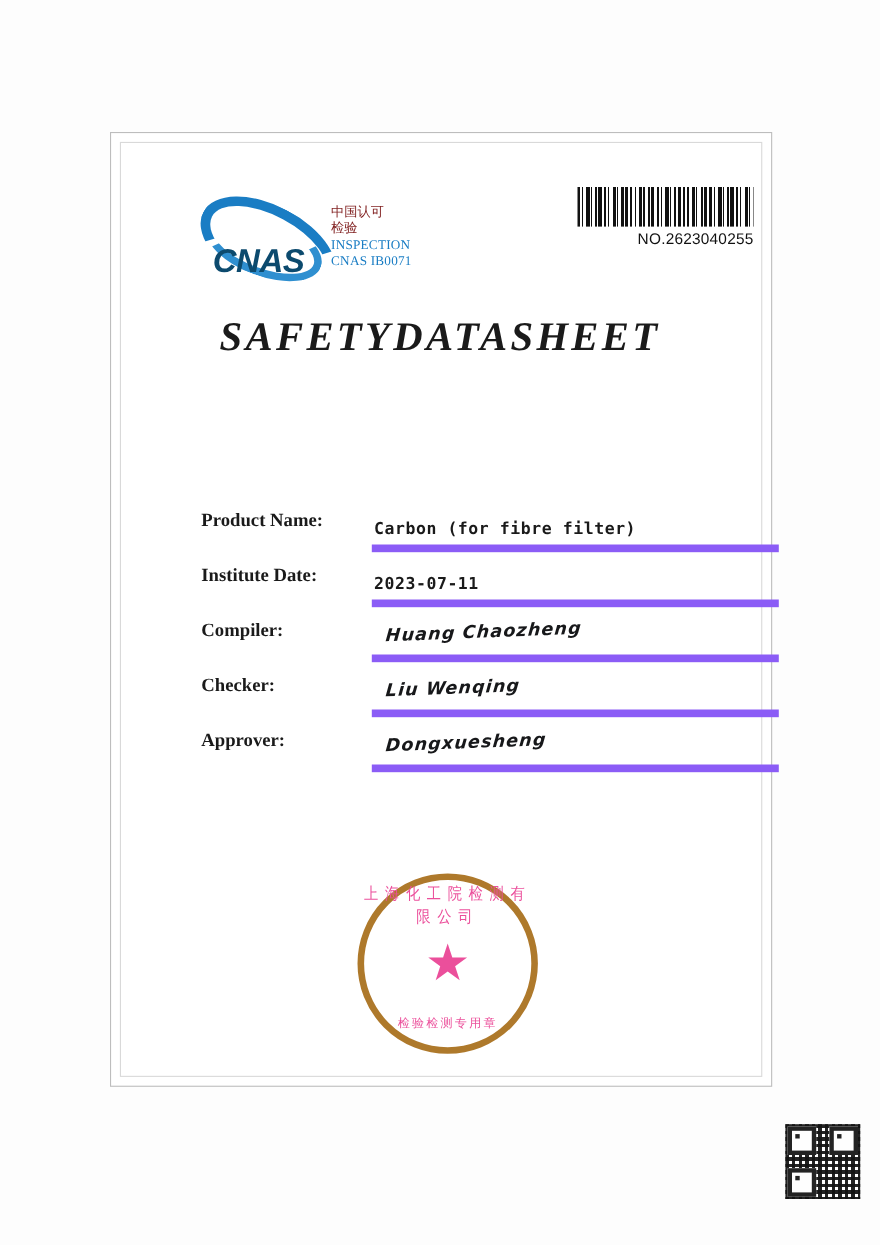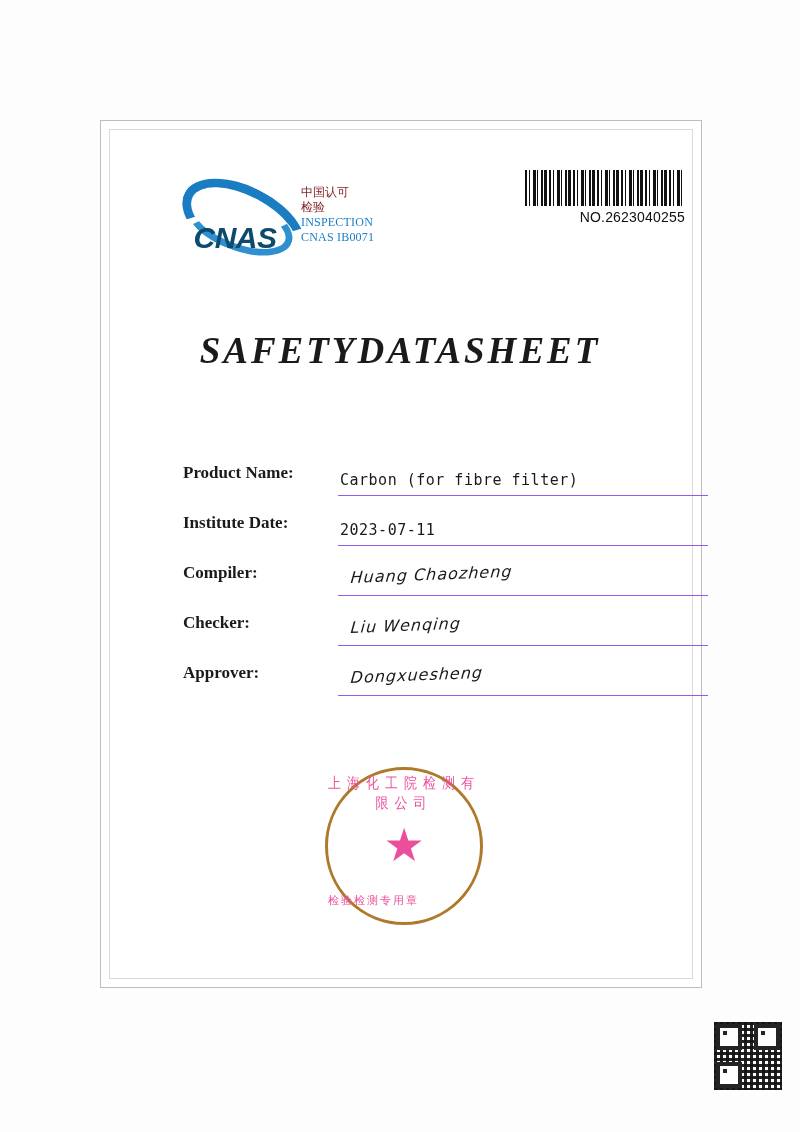"SAFETYDATASHEET" .sds-title { margin-top: 44px -> none }
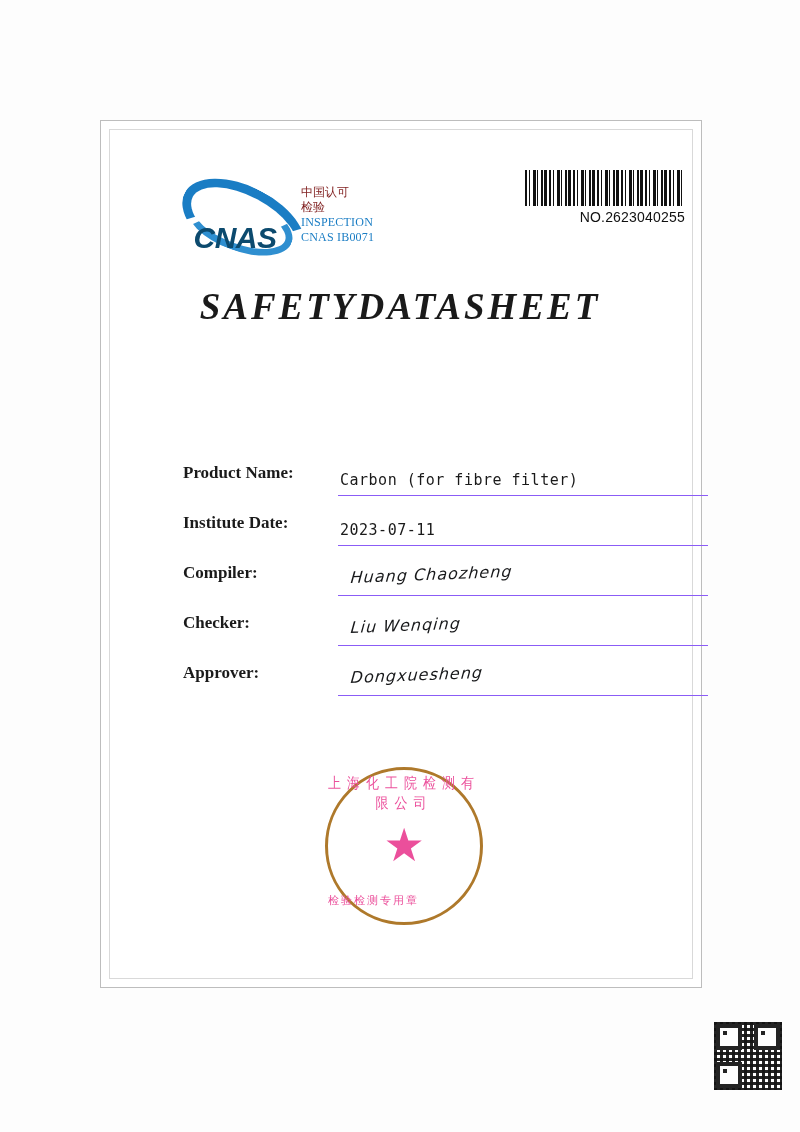"Carbon (for fibre filter)" .field-value-wrap { border-bottom: 1px solid #8b5cf6 -> 7px solid #8b5cf6; font-weight: none -> bold }
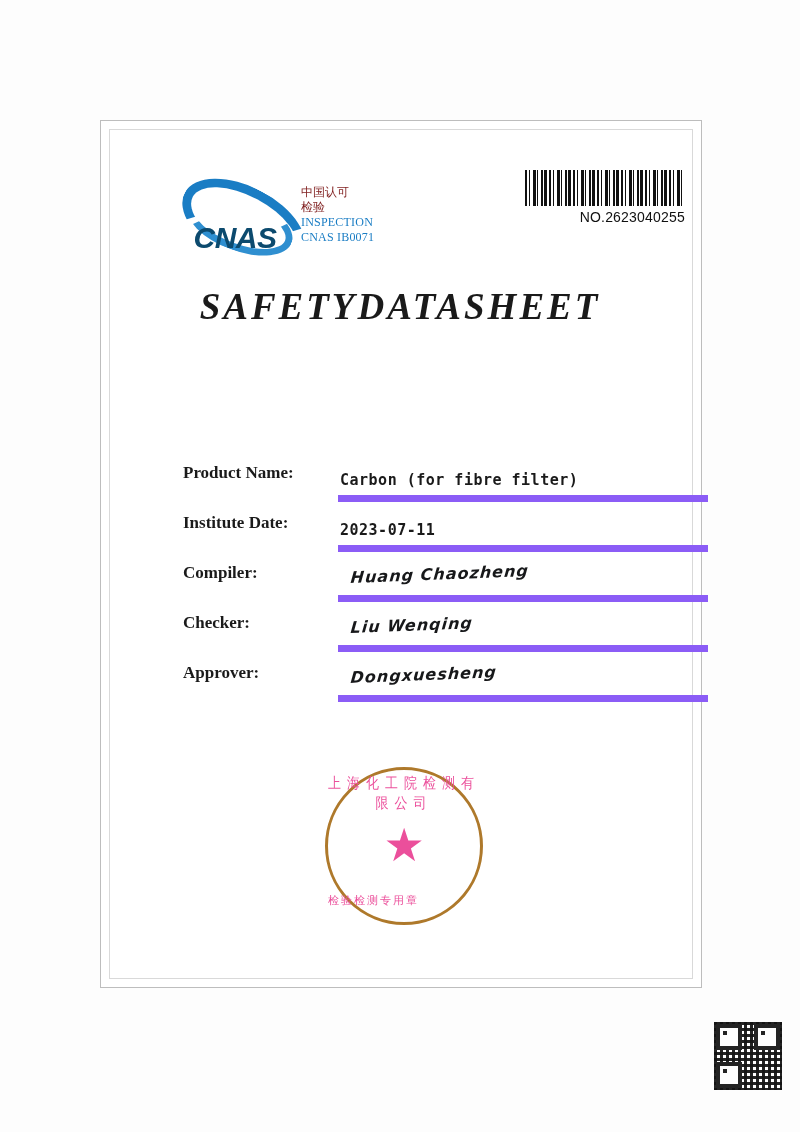"上海化工院检测有限公司" .stamp { border: 3px solid #a16207 -> 6px solid #a16207; top: 767px -> 794px }
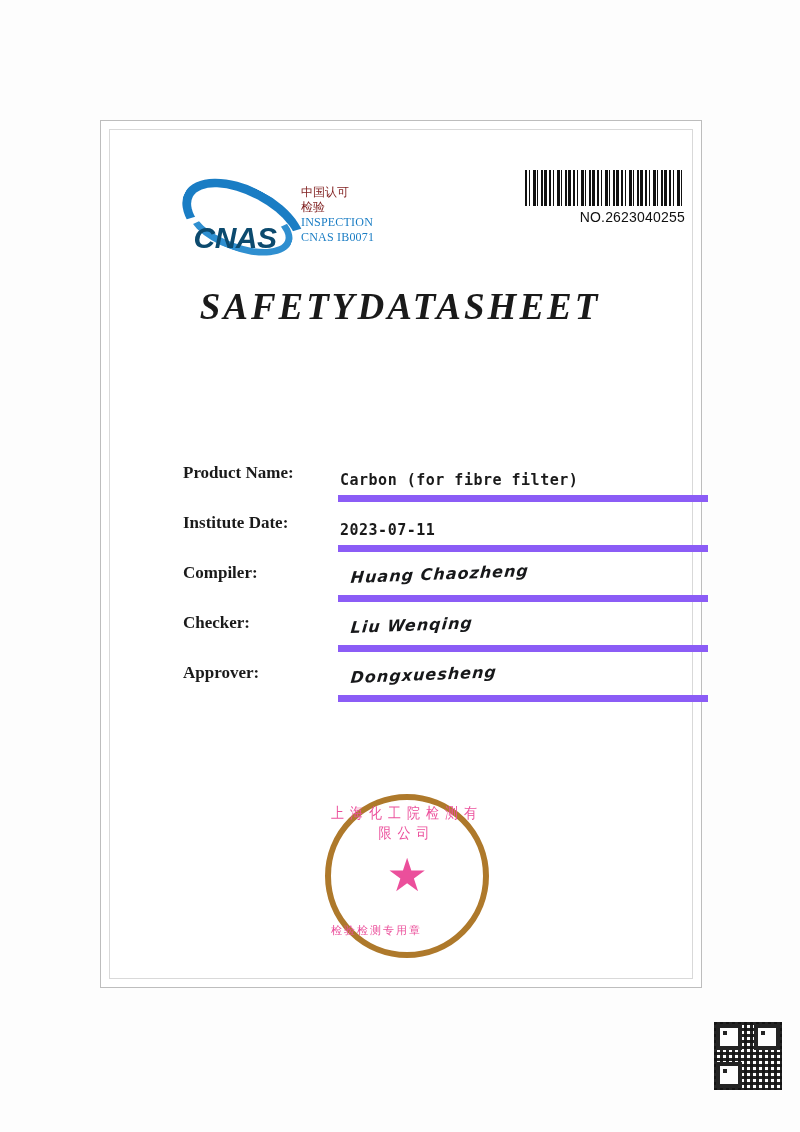"检验检测专用章" .stamp-bottom-text { text-align: none -> center }
